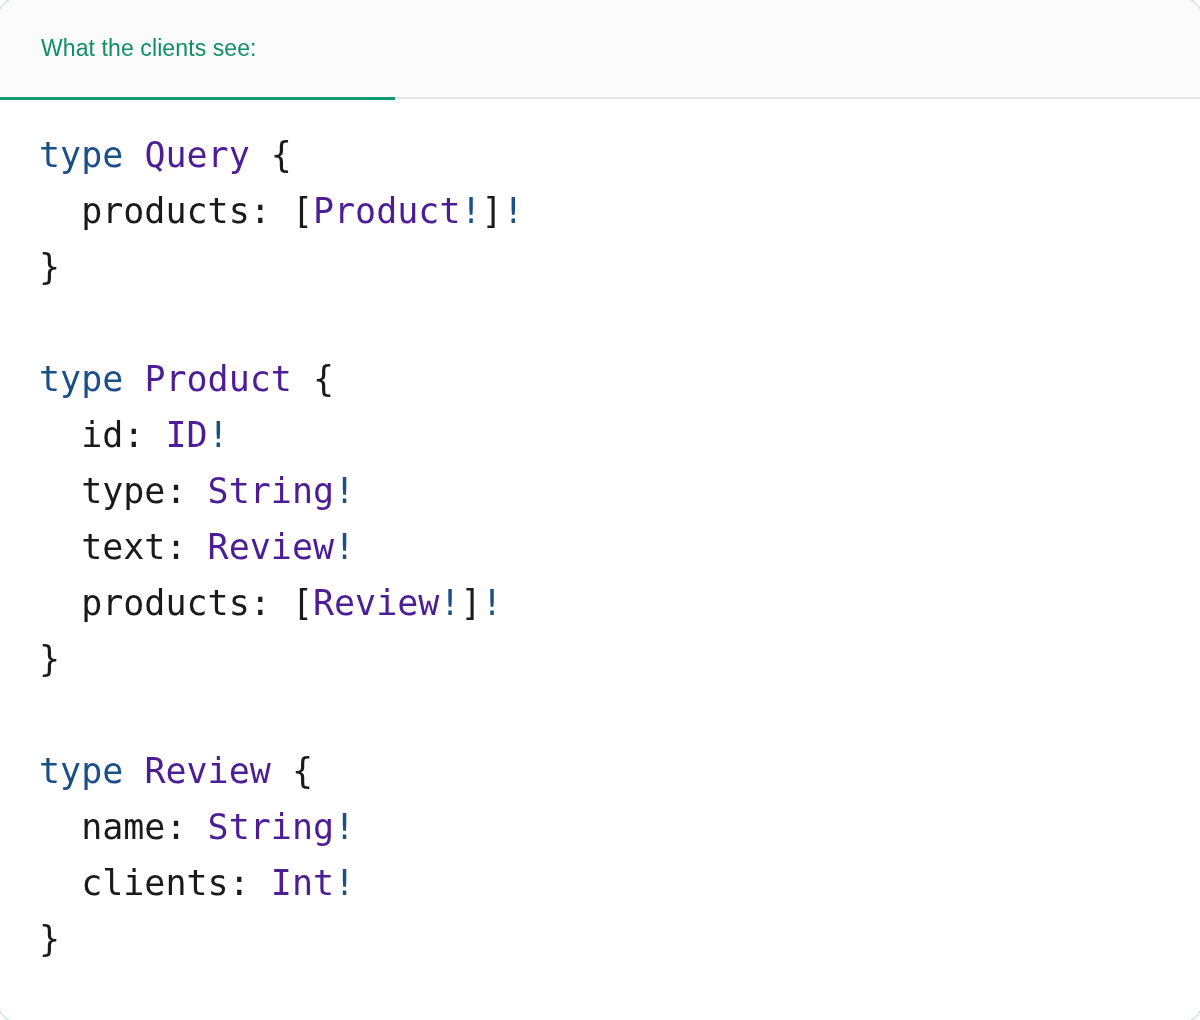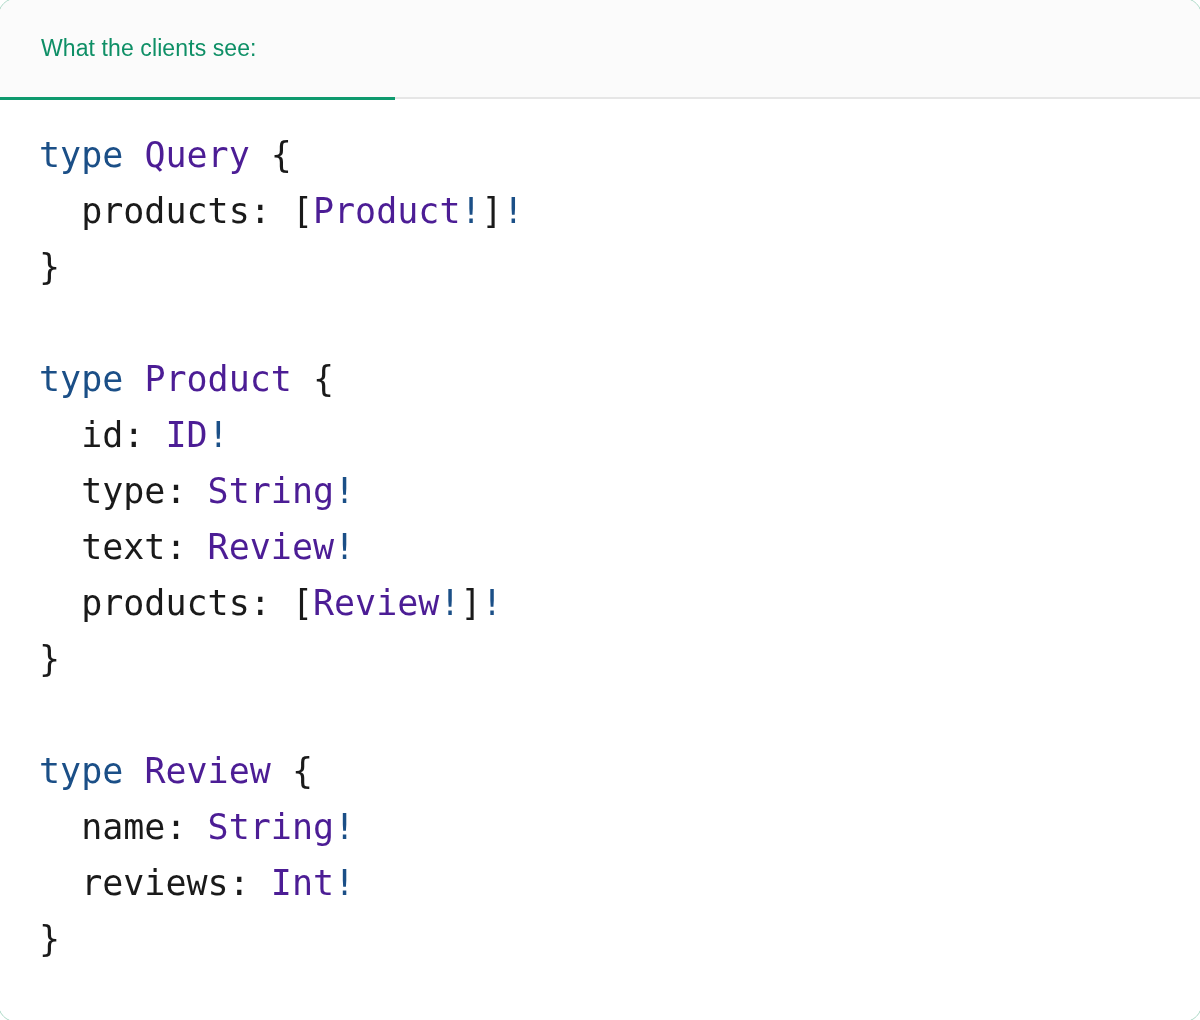"reviews" span.t-field { text: reviews -> clients }
